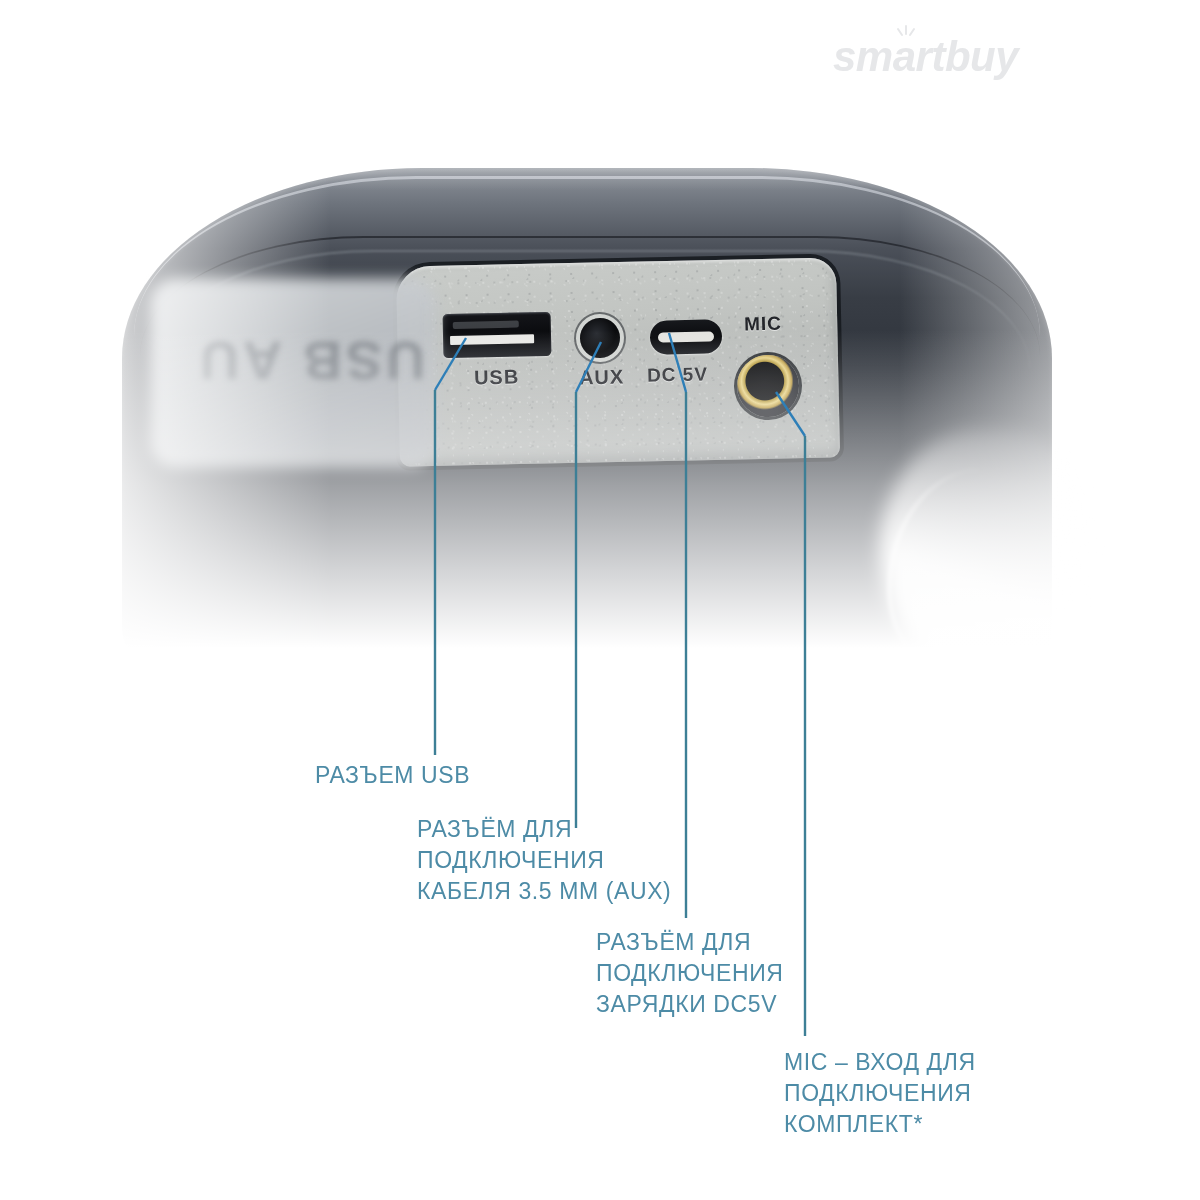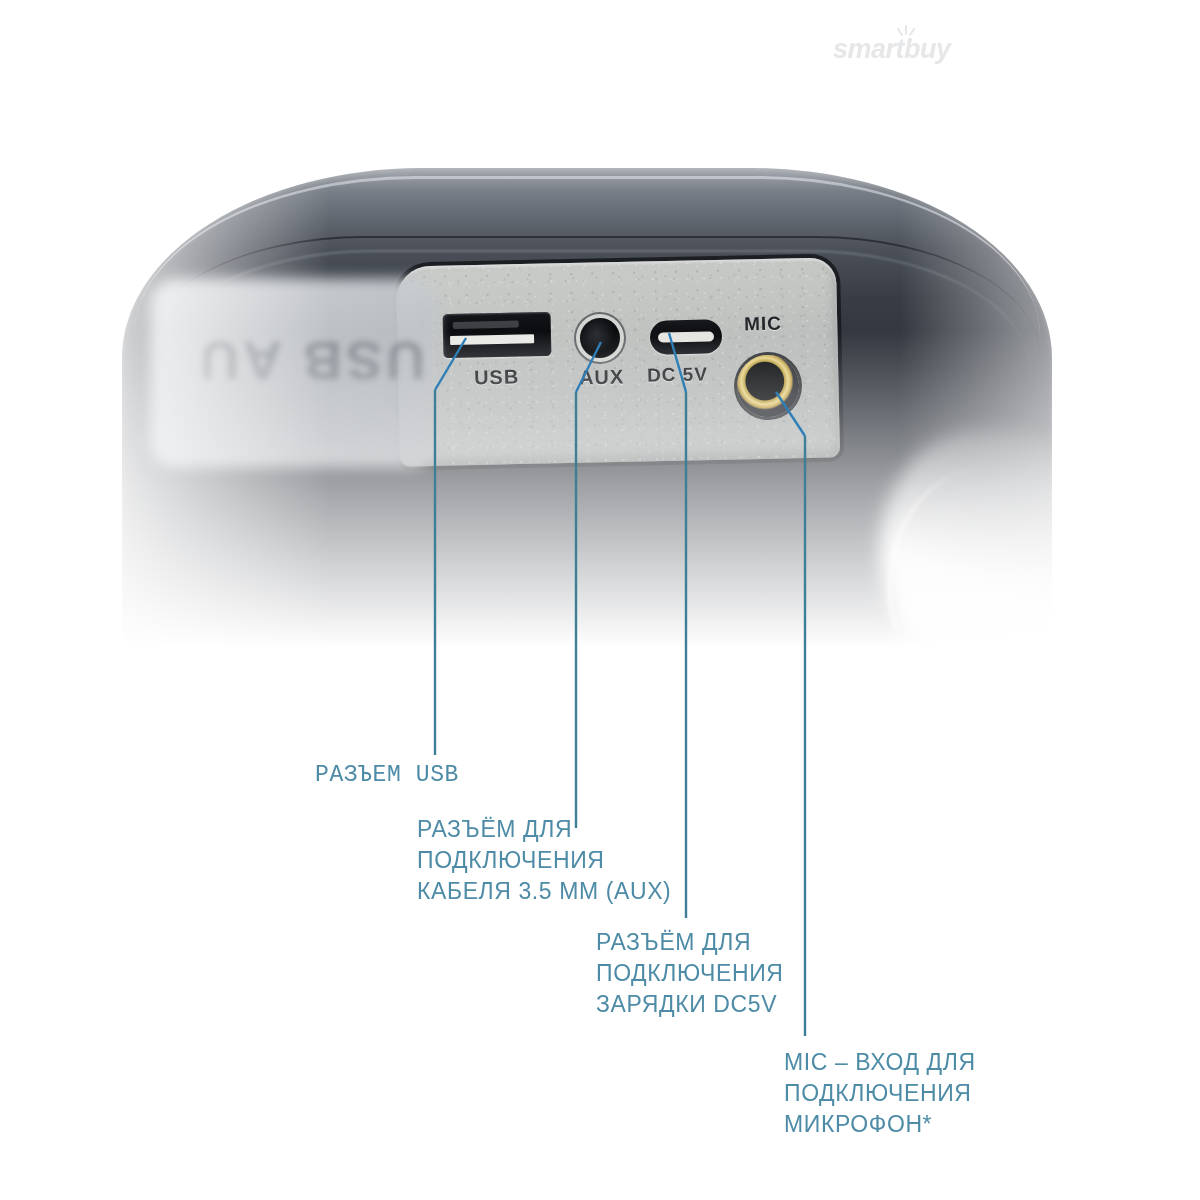"smartbuy" #watermark { font-size: 27px -> 42px }
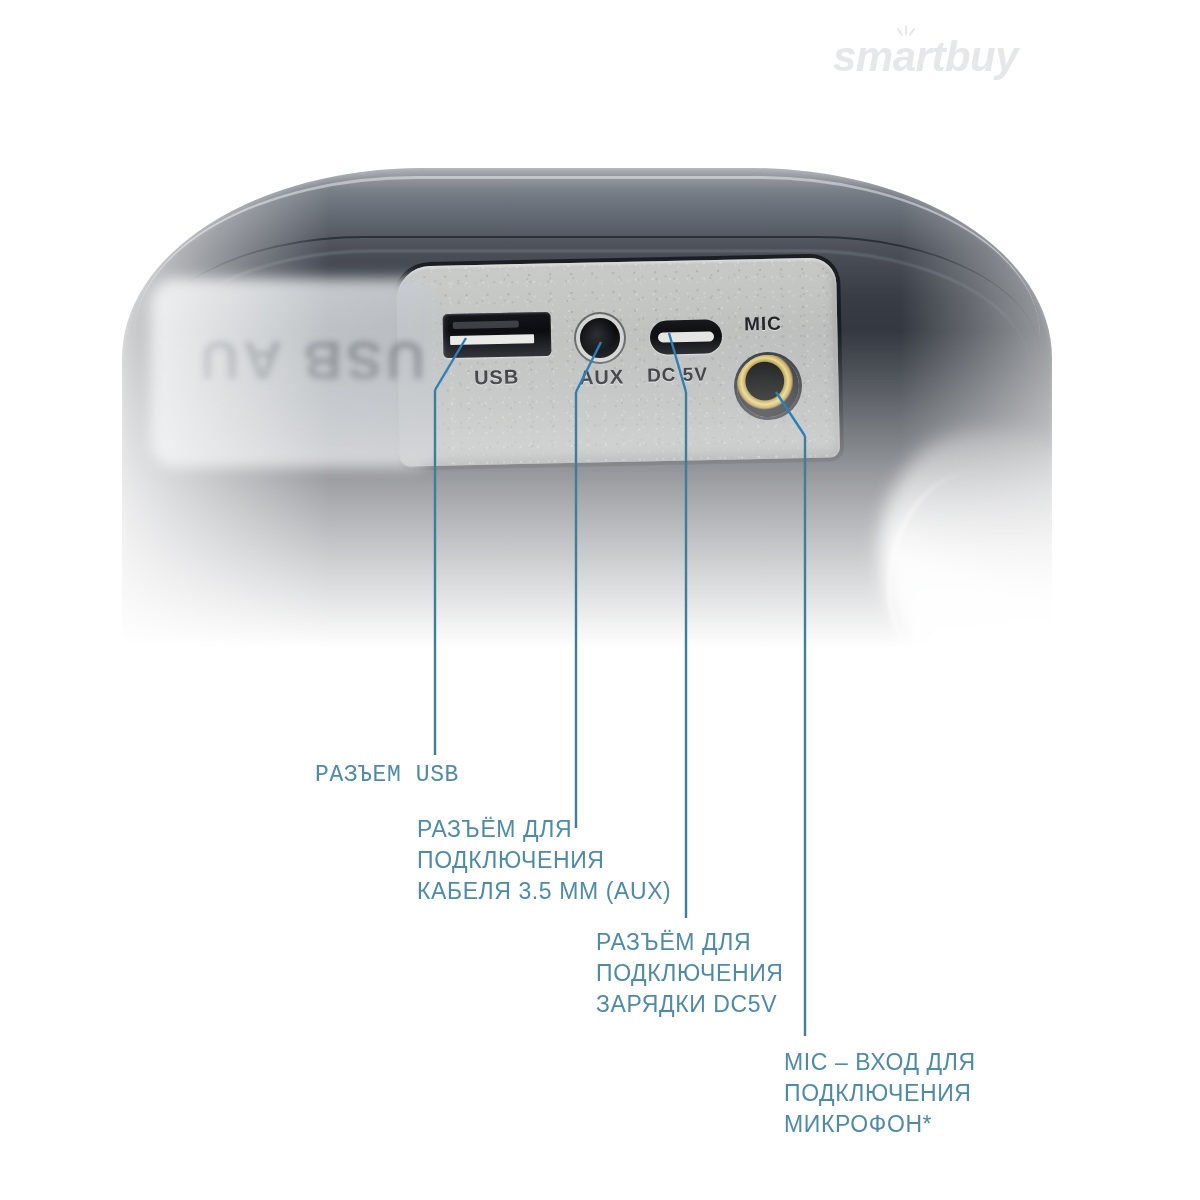"РАЗЪЕМ USB" #callout-usb { font-family: Liberation Mono, monospace -> none }
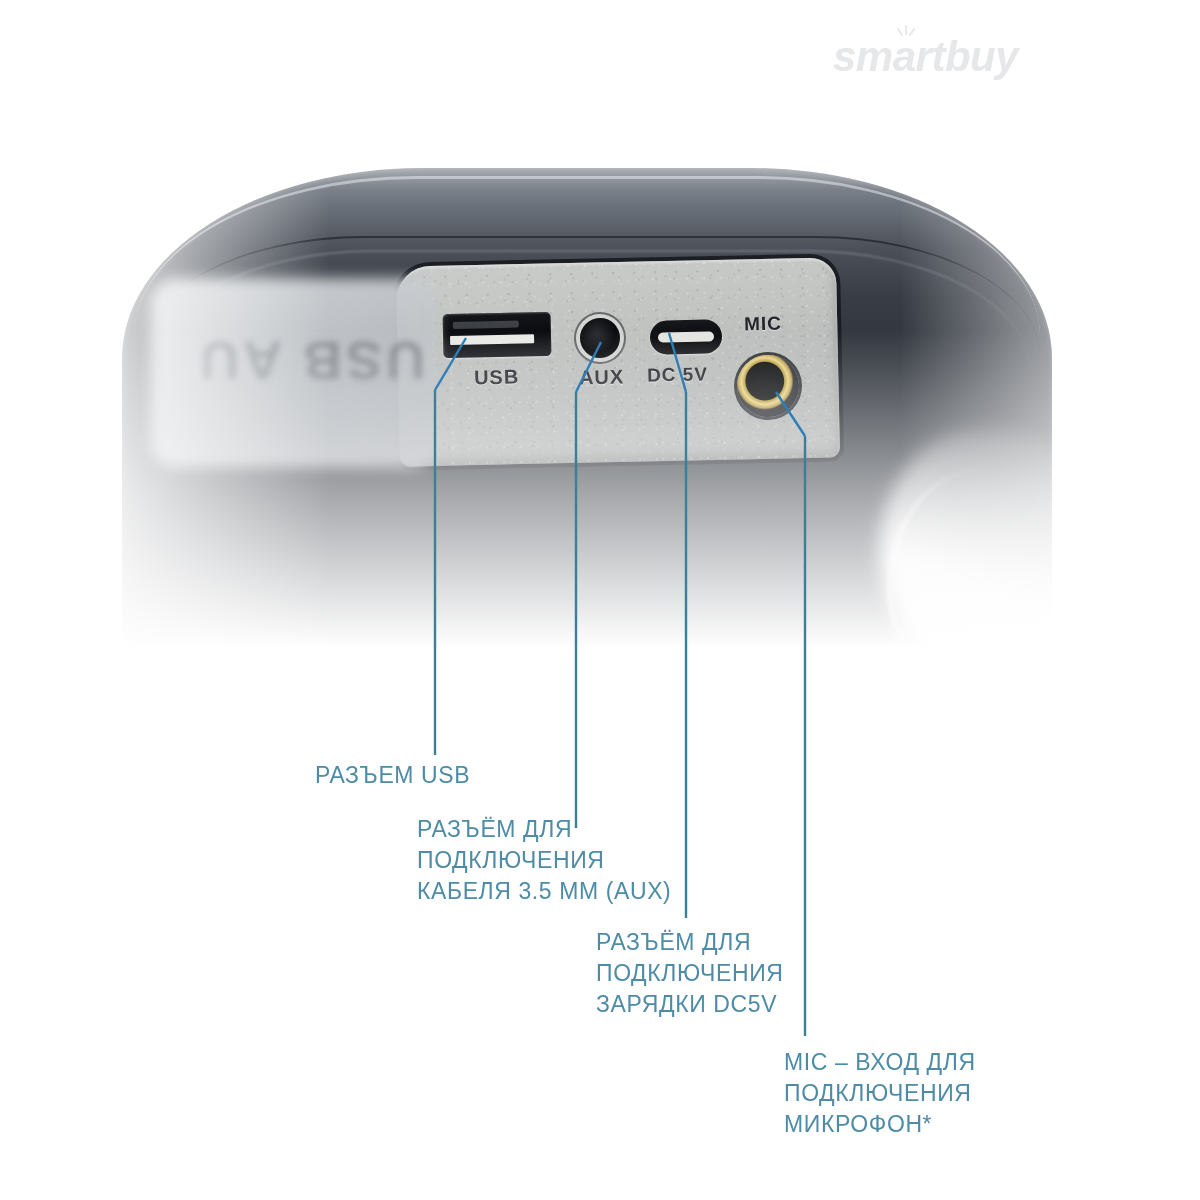"MIC – ВХОД ДЛЯ" div.callout { text: МИКРОФОН -> КОМПЛЕКТ }
